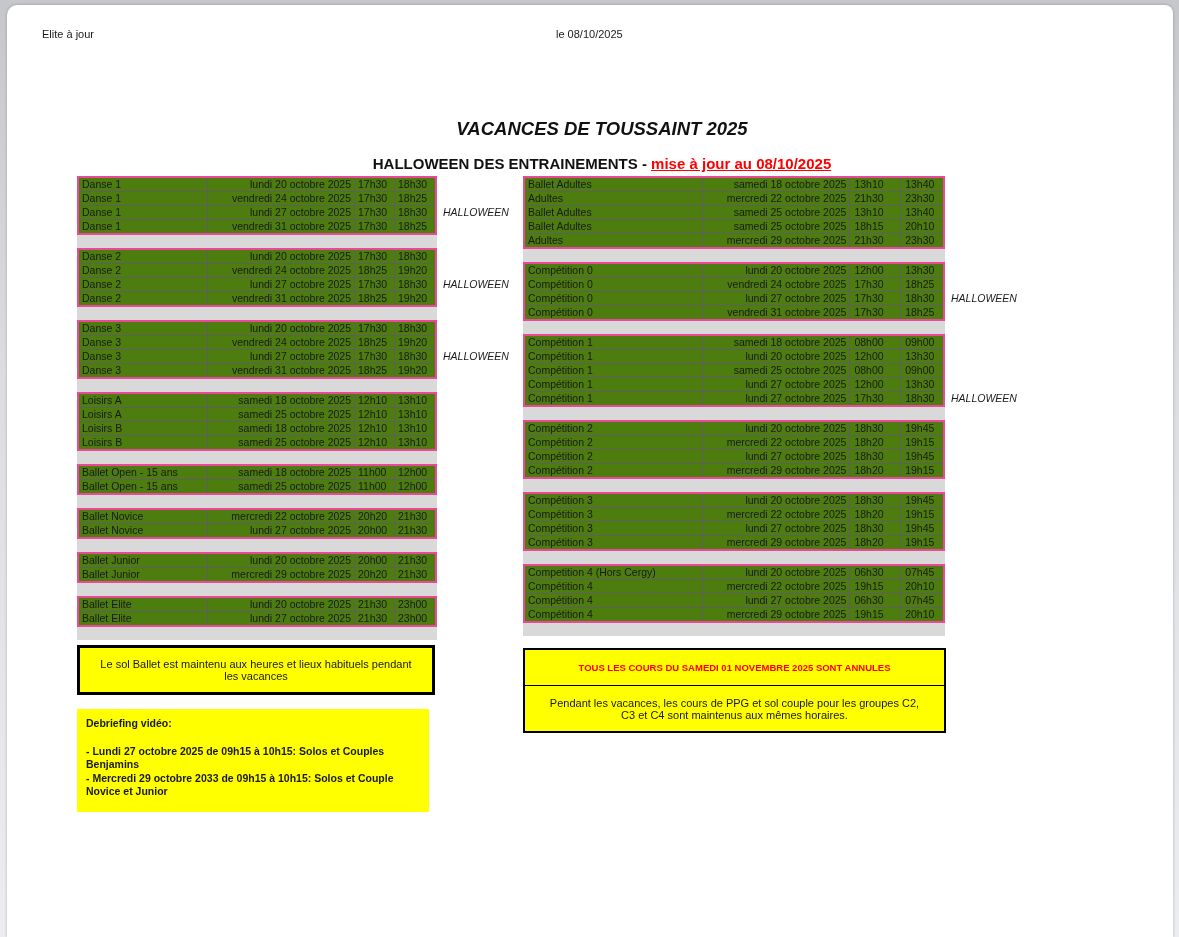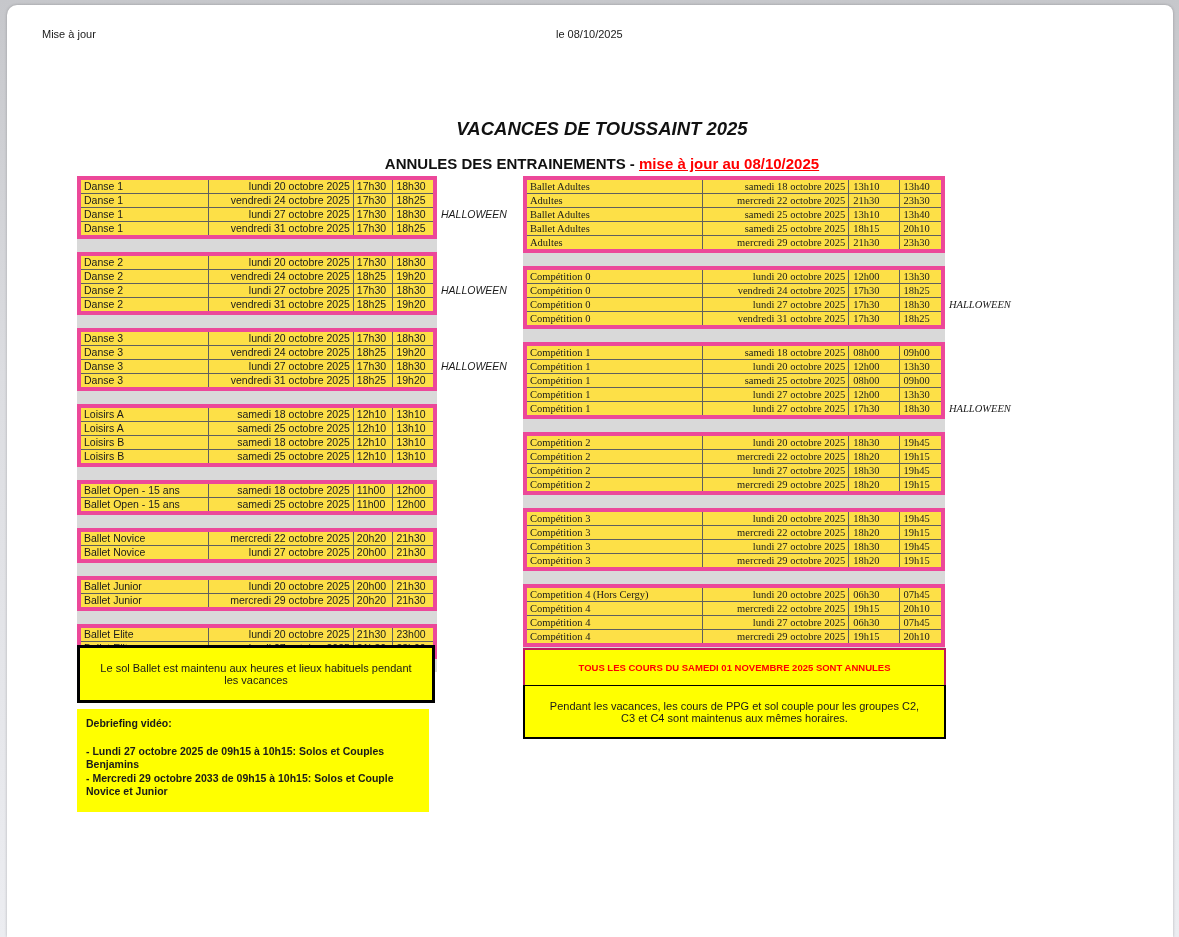"Mise à jour" div.hdr-left { text: Mise -> Elite }
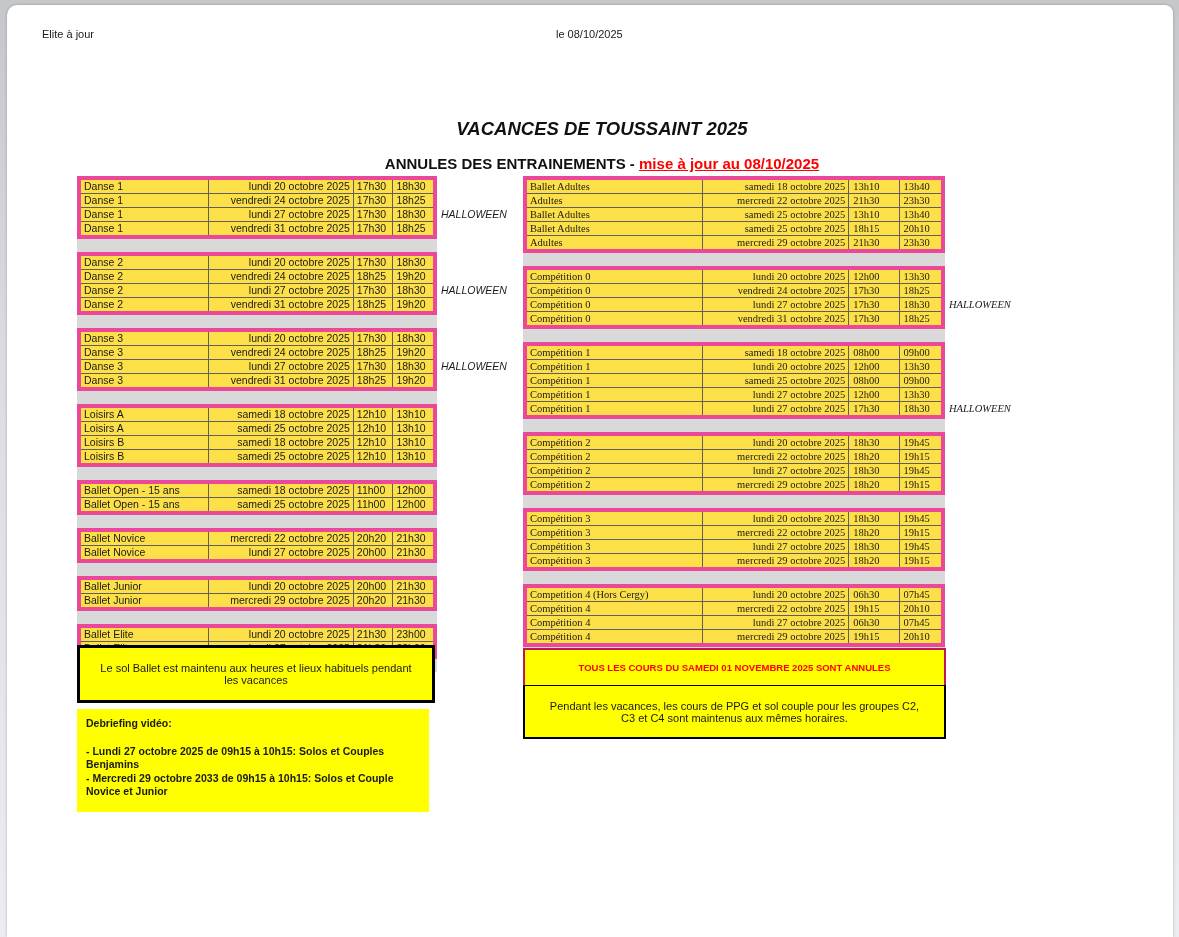"ANNULES DES ENTRAINEMENTS -" span { text: ANNULES -> HALLOWEEN }
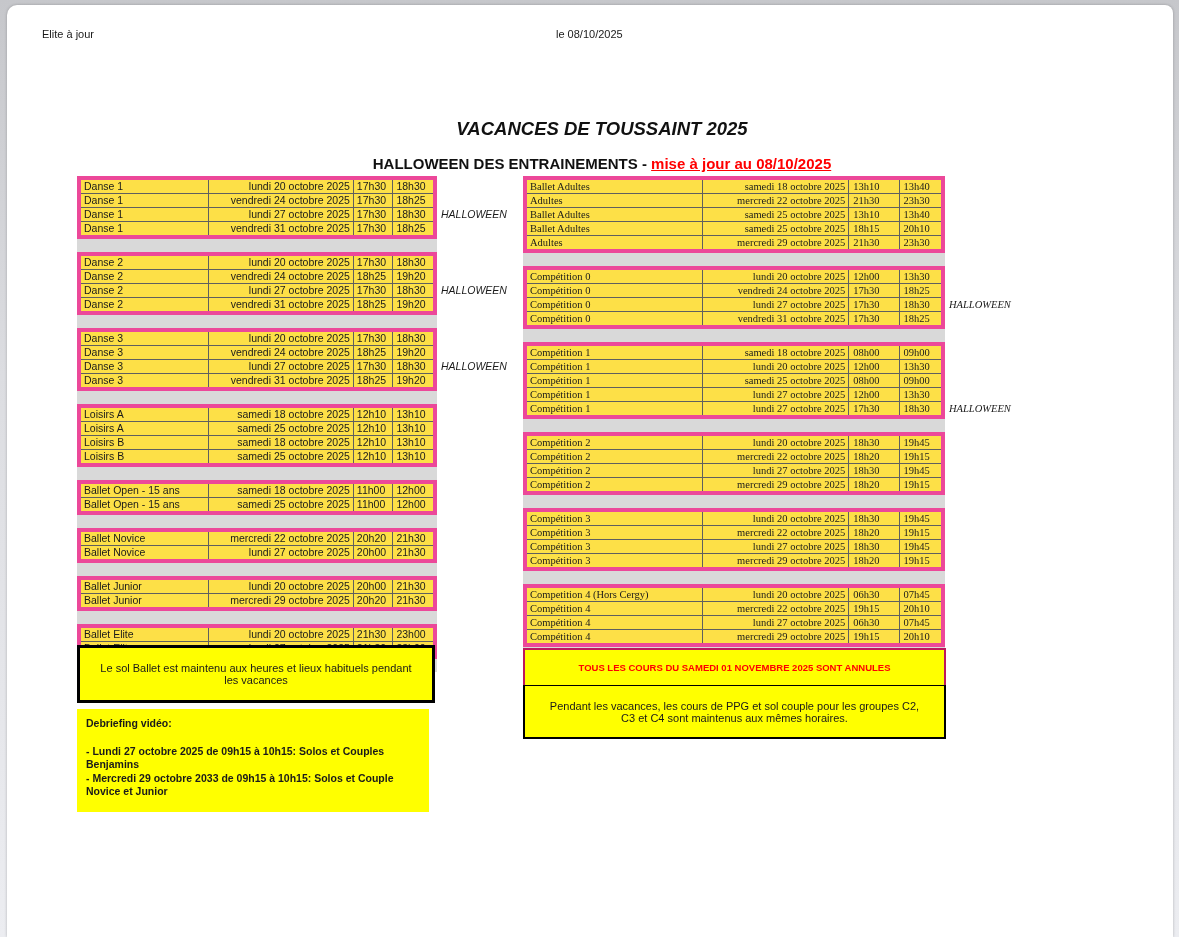"Danse 1" .block { background: #fde047 -> #4d7c0f; border: 4px solid #ec4899 -> 2px solid #ec4899 }
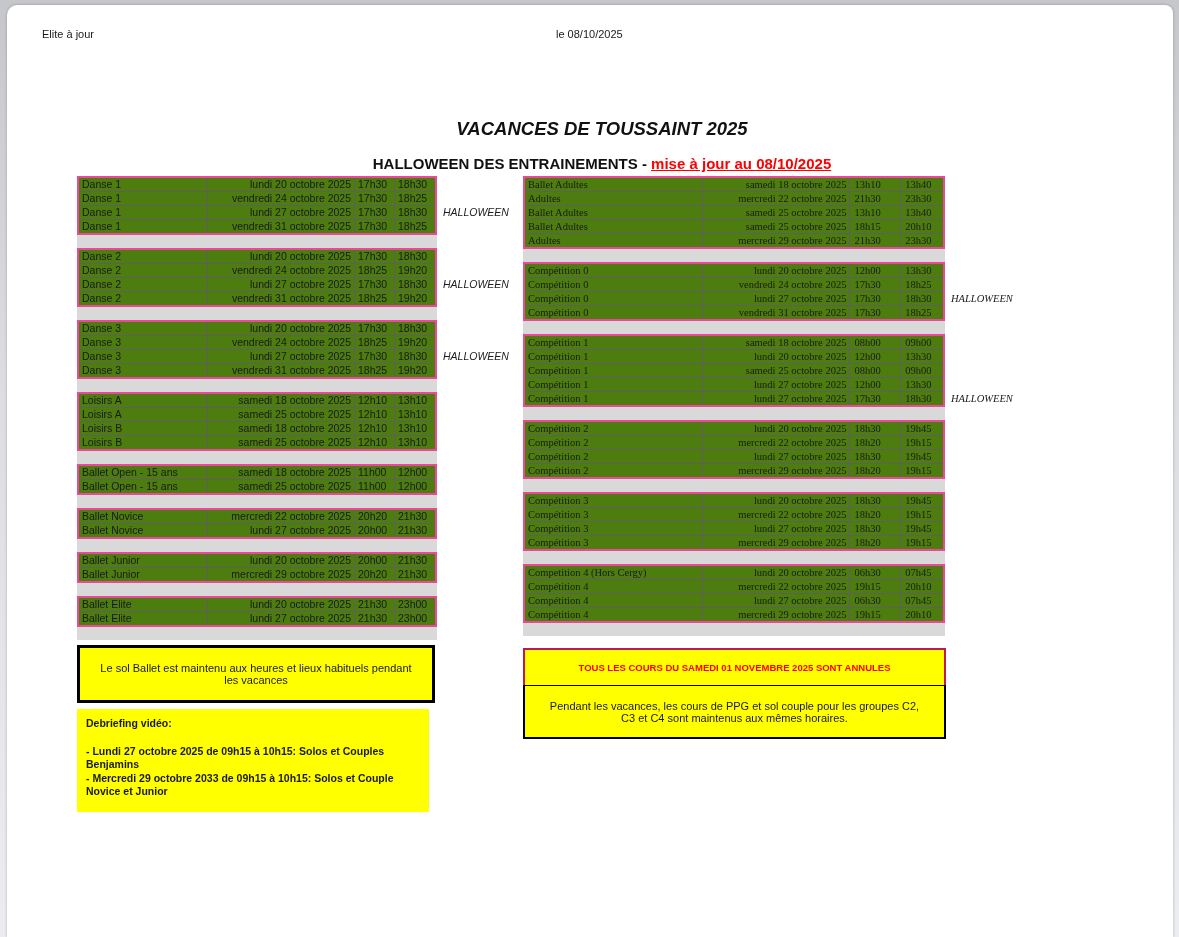"Ballet Adultes" .col-right { font-family: Liberation Serif, serif -> none }
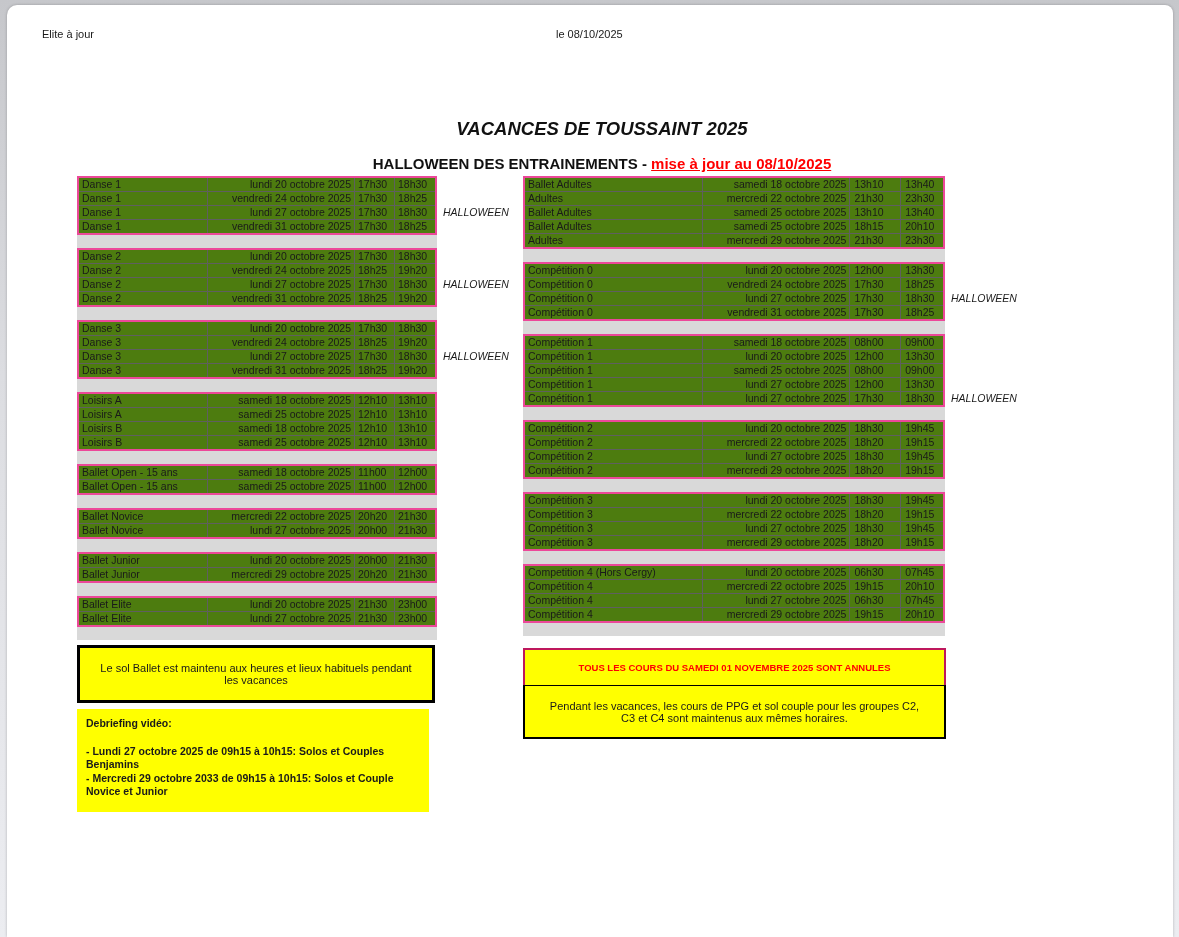"Le sol Ballet est maintenu" .note-sol { height: 58px -> 50px }
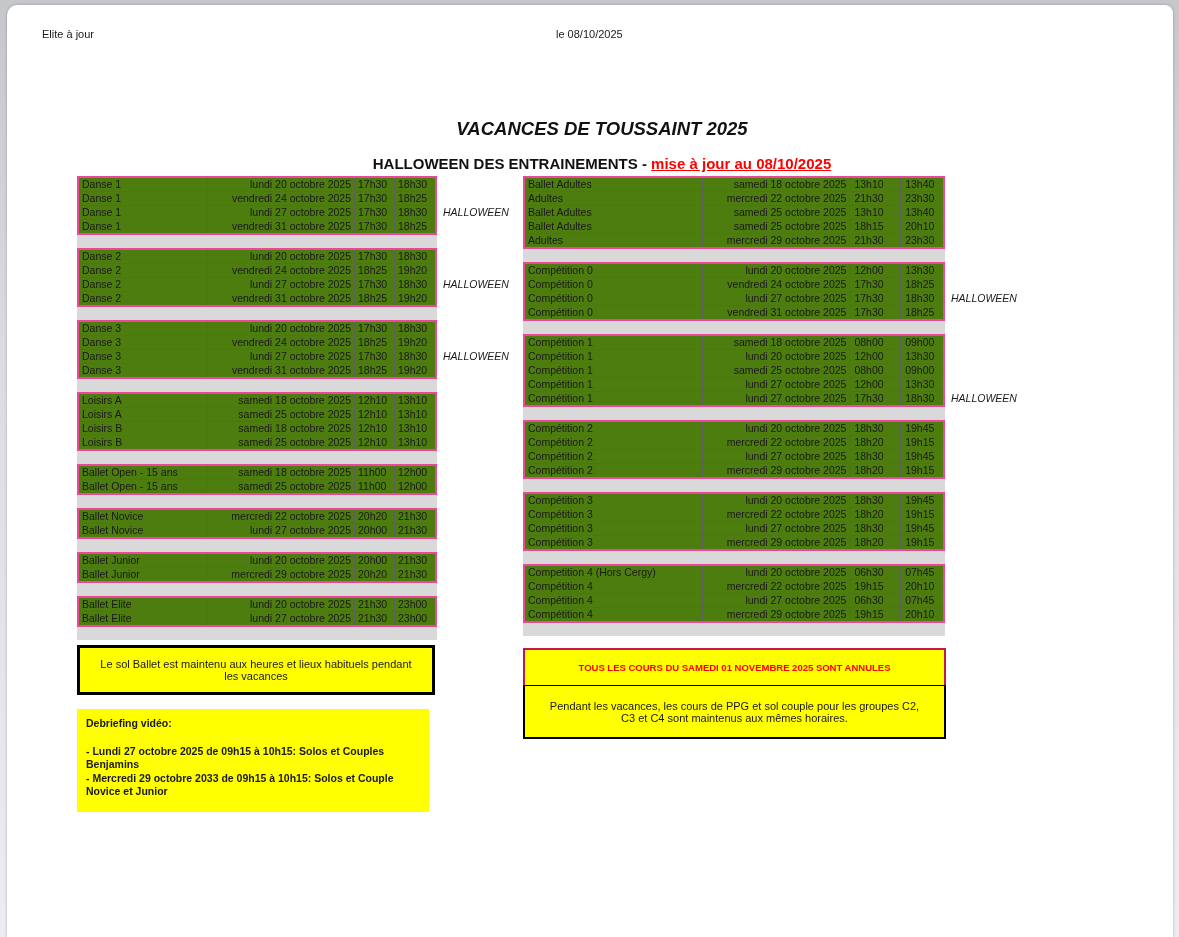"TOUS LES COURS DU SAMEDI" .note-annul { border: 2px solid #be185d -> 2px solid #000000 }
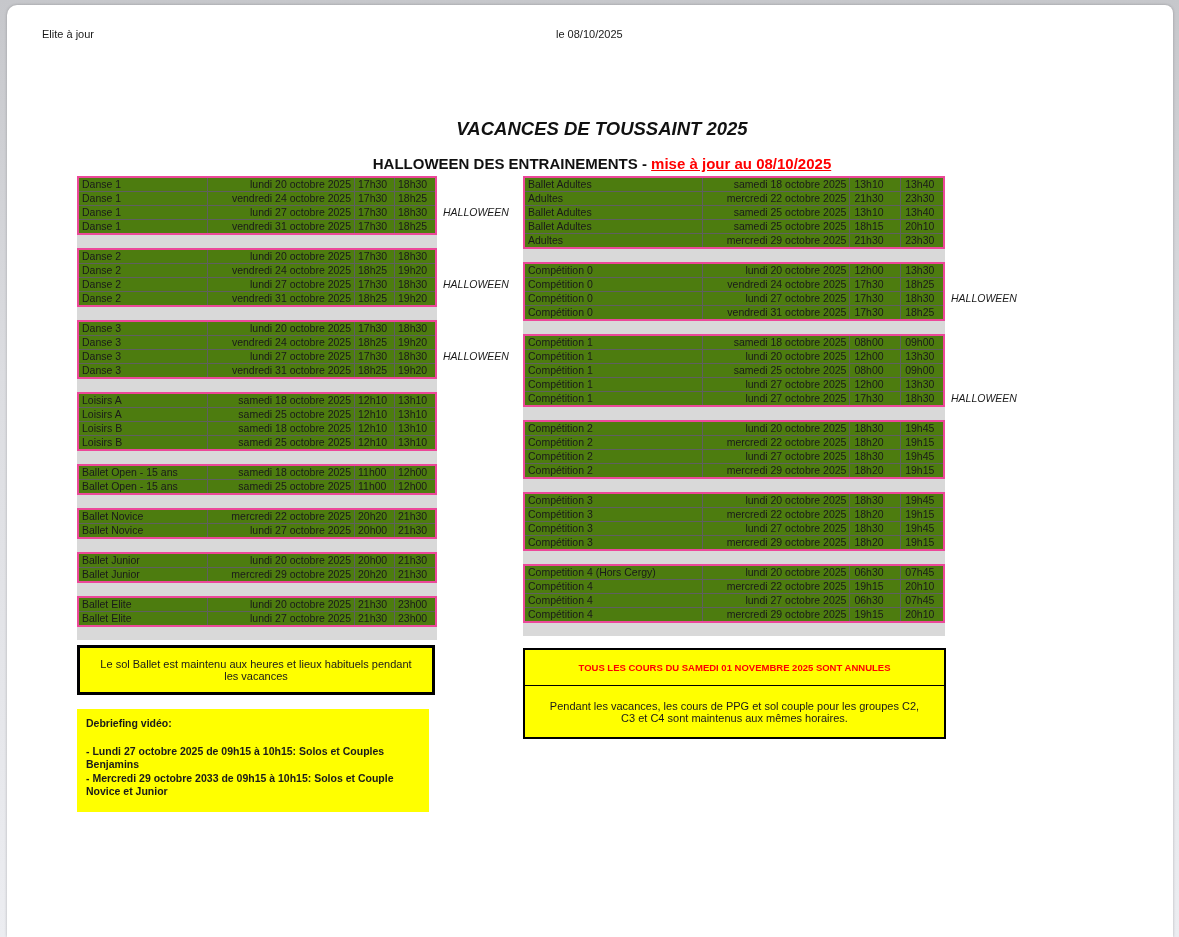"Pendant les vacances, les cours" .note-ppg { height: 54px -> 48px }
